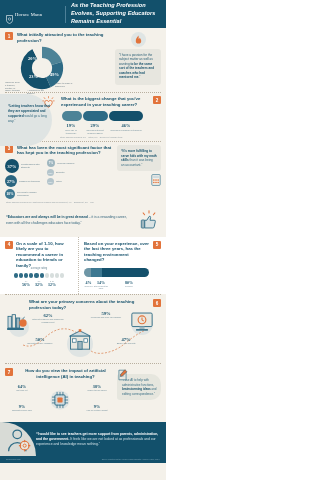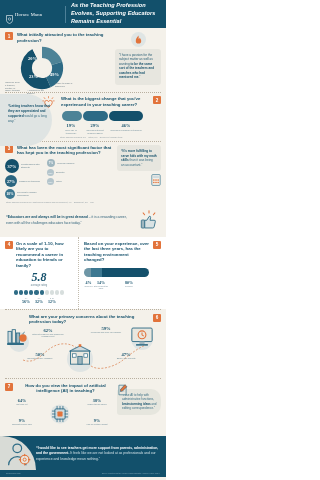"5.8" div.bignum { html: <div>5.8</div> -> none }
